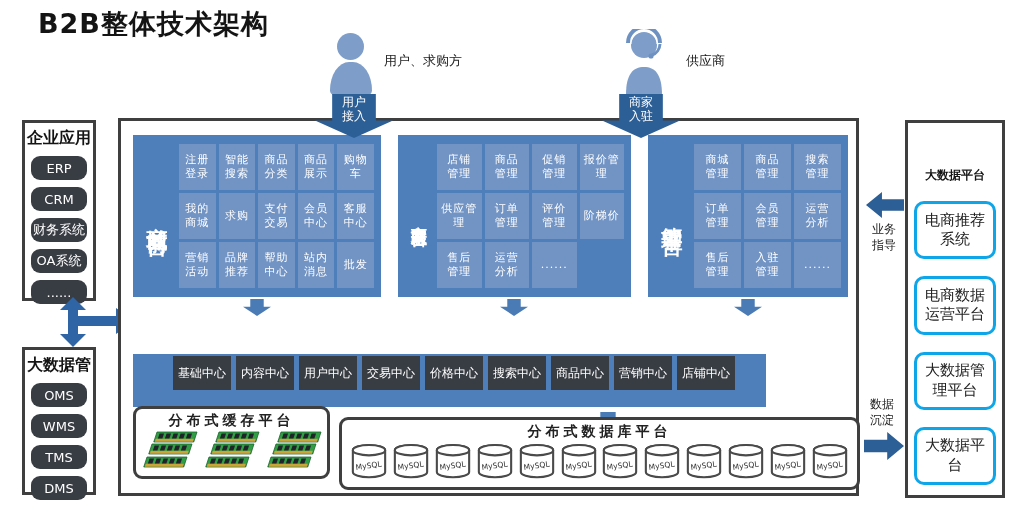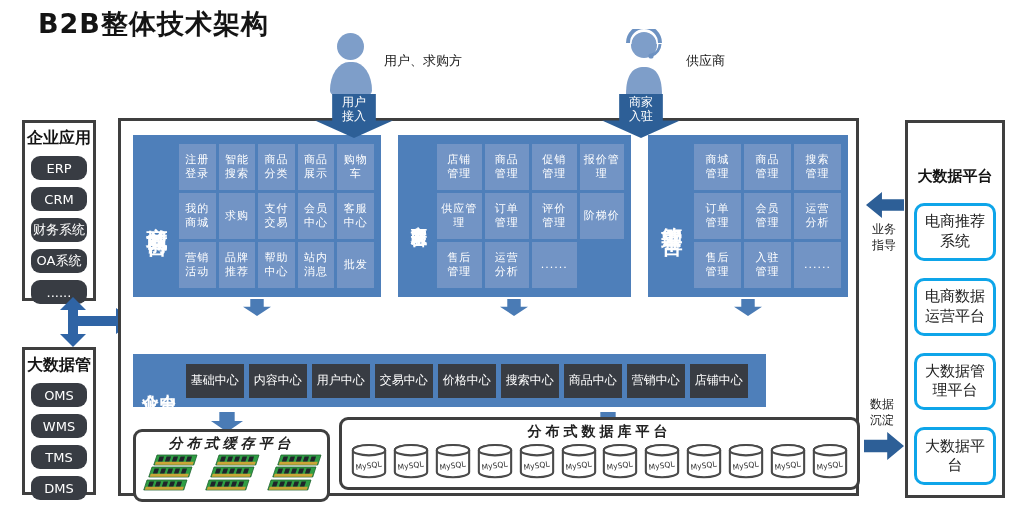"大数据平台" div.hdr { font-size: 15px -> 12px }
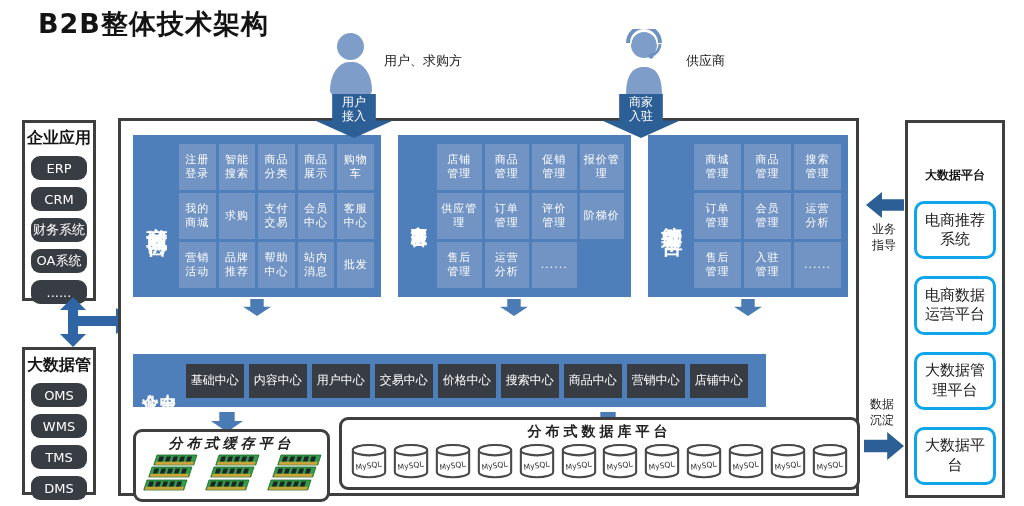"基础中心" .mid-row { flex-direction: none -> column }
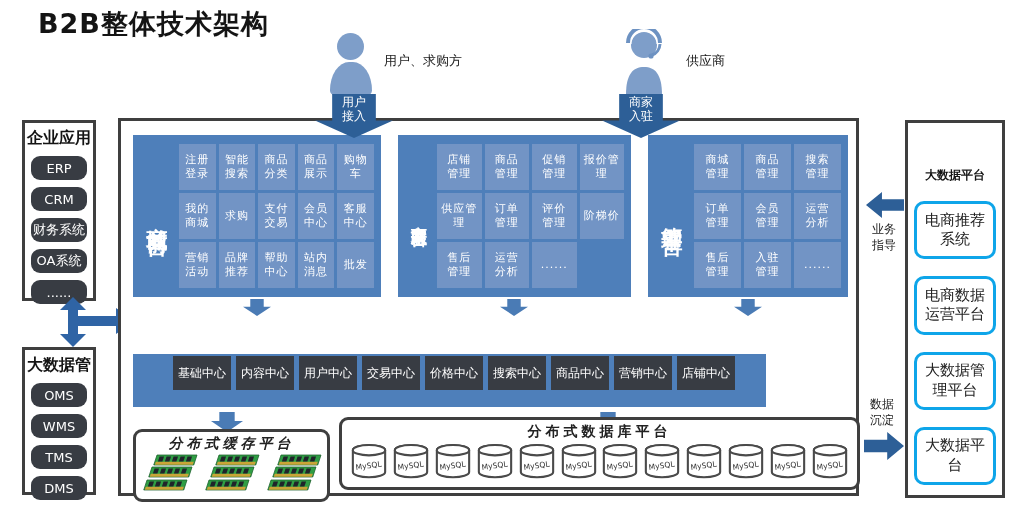"分布式缓存平台" div.abs { font-style: italic -> none; top: 308px -> 285px }
